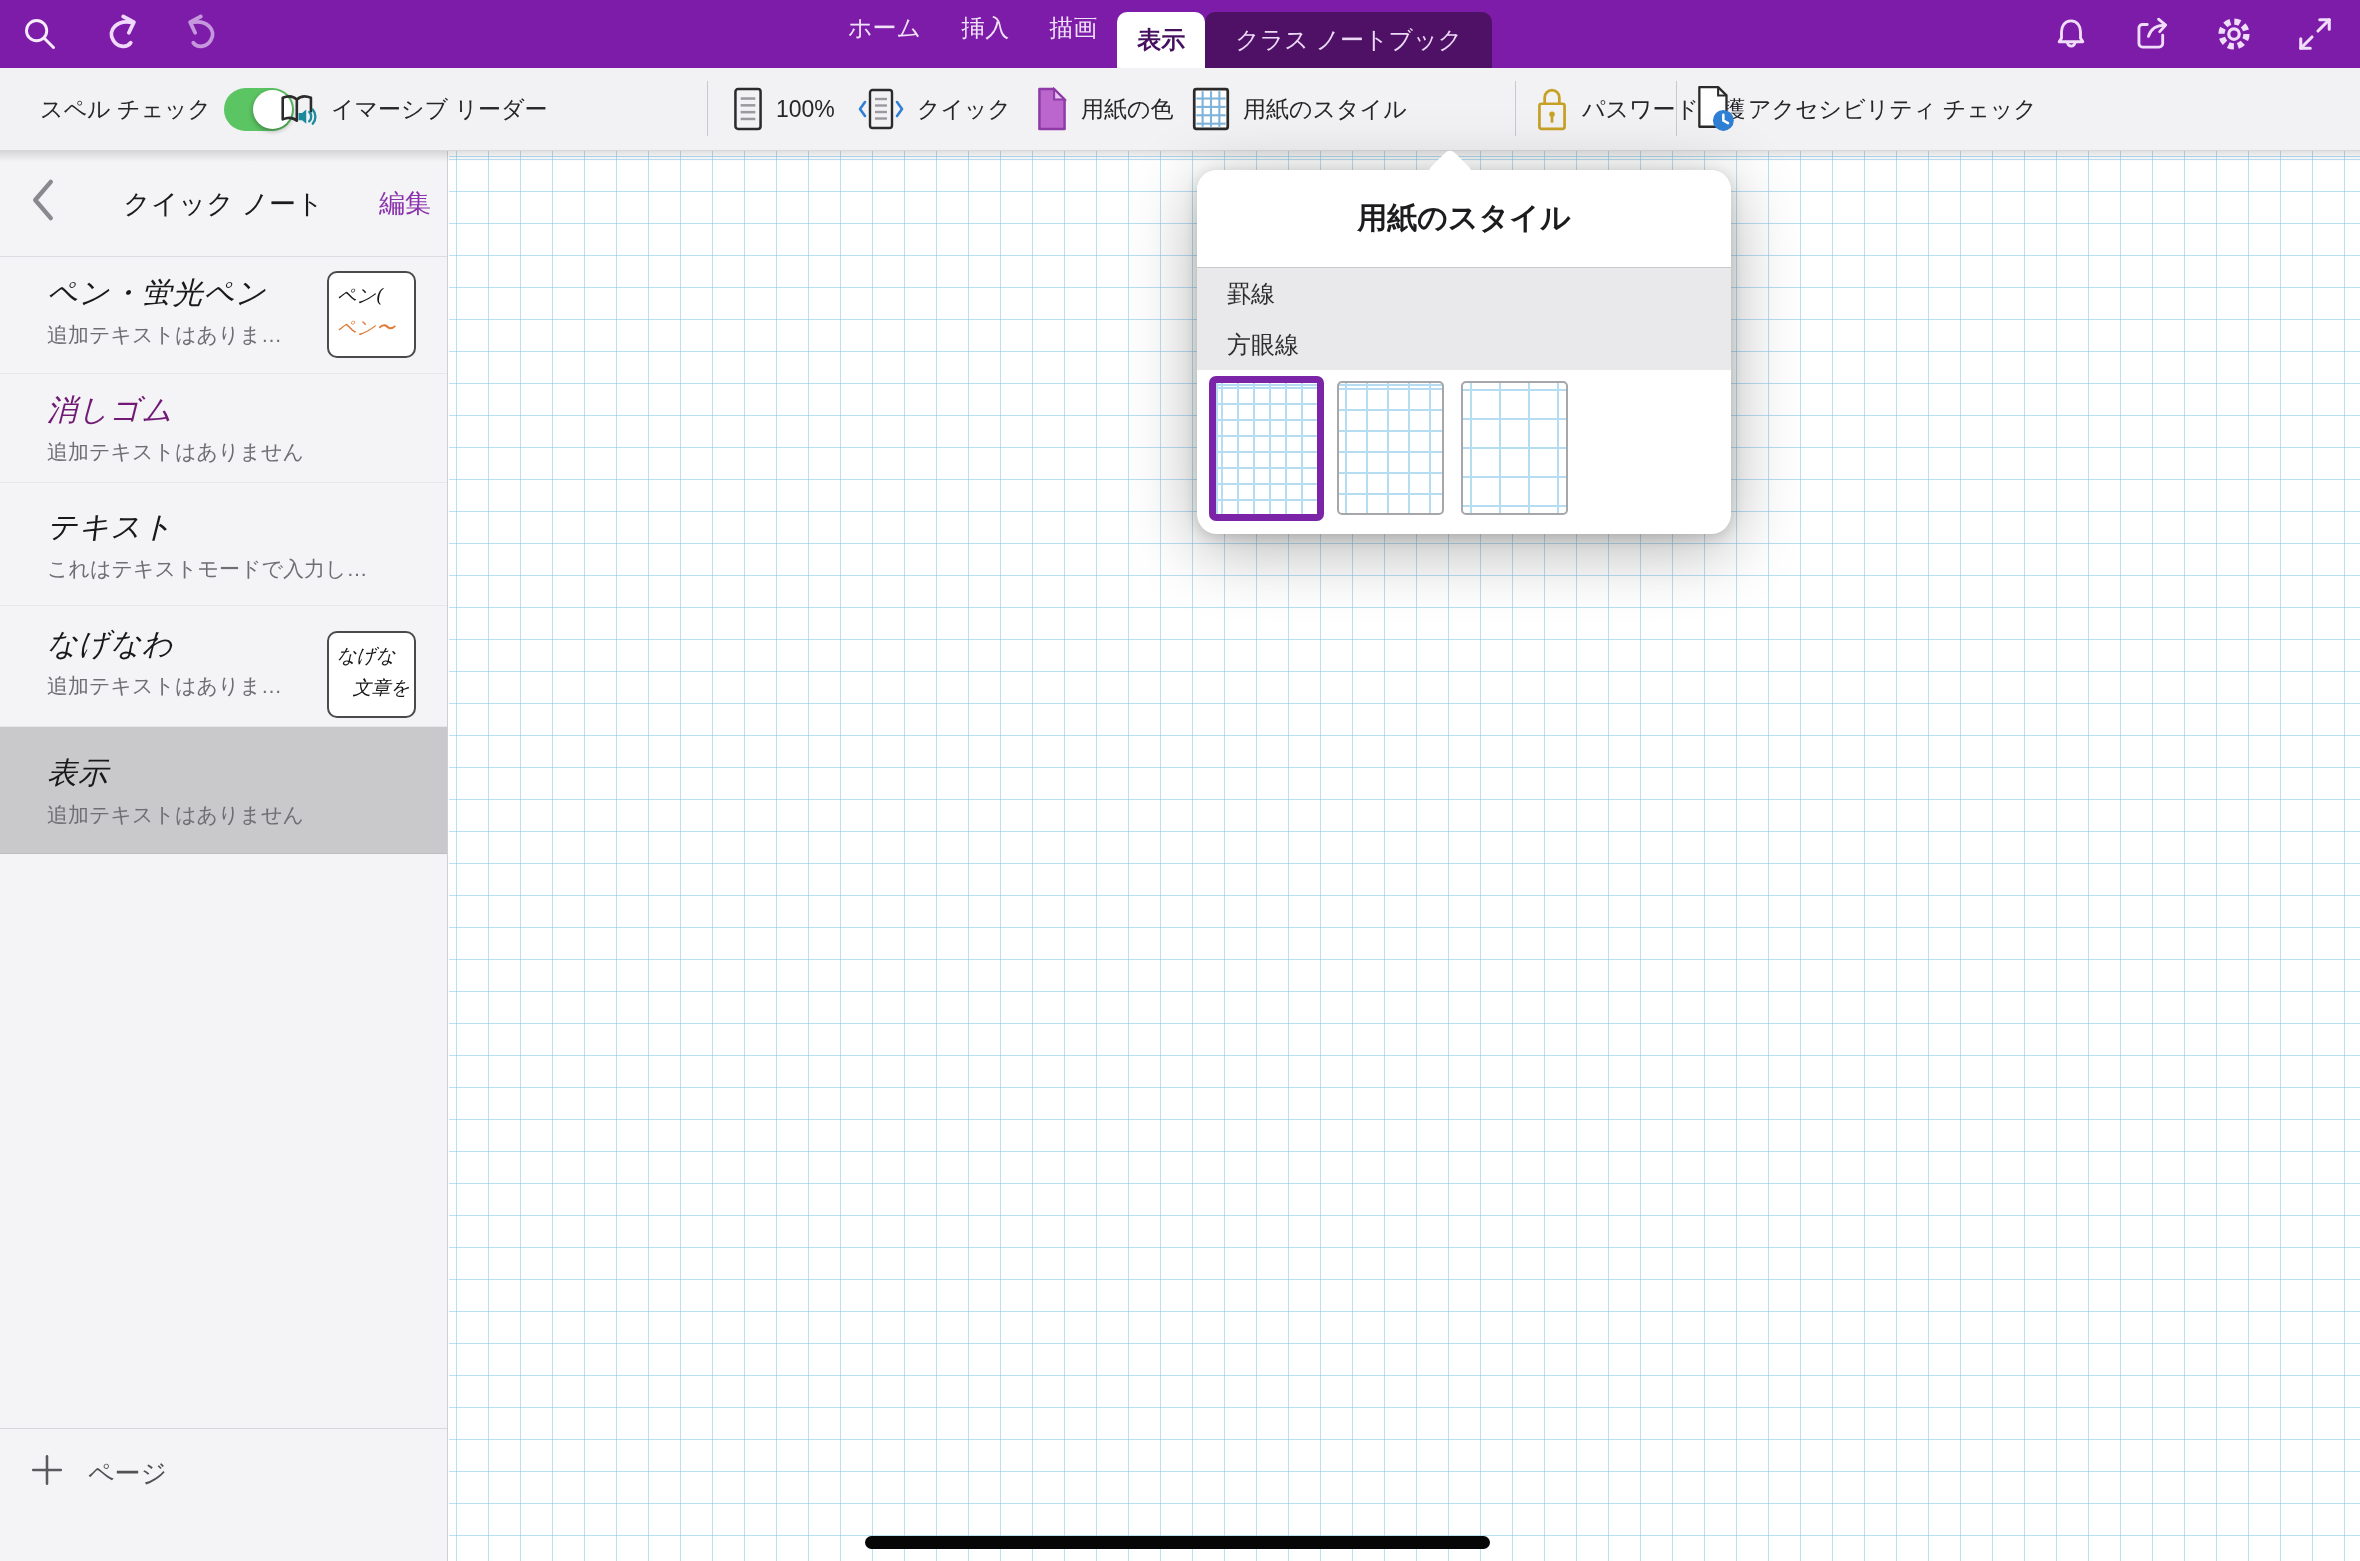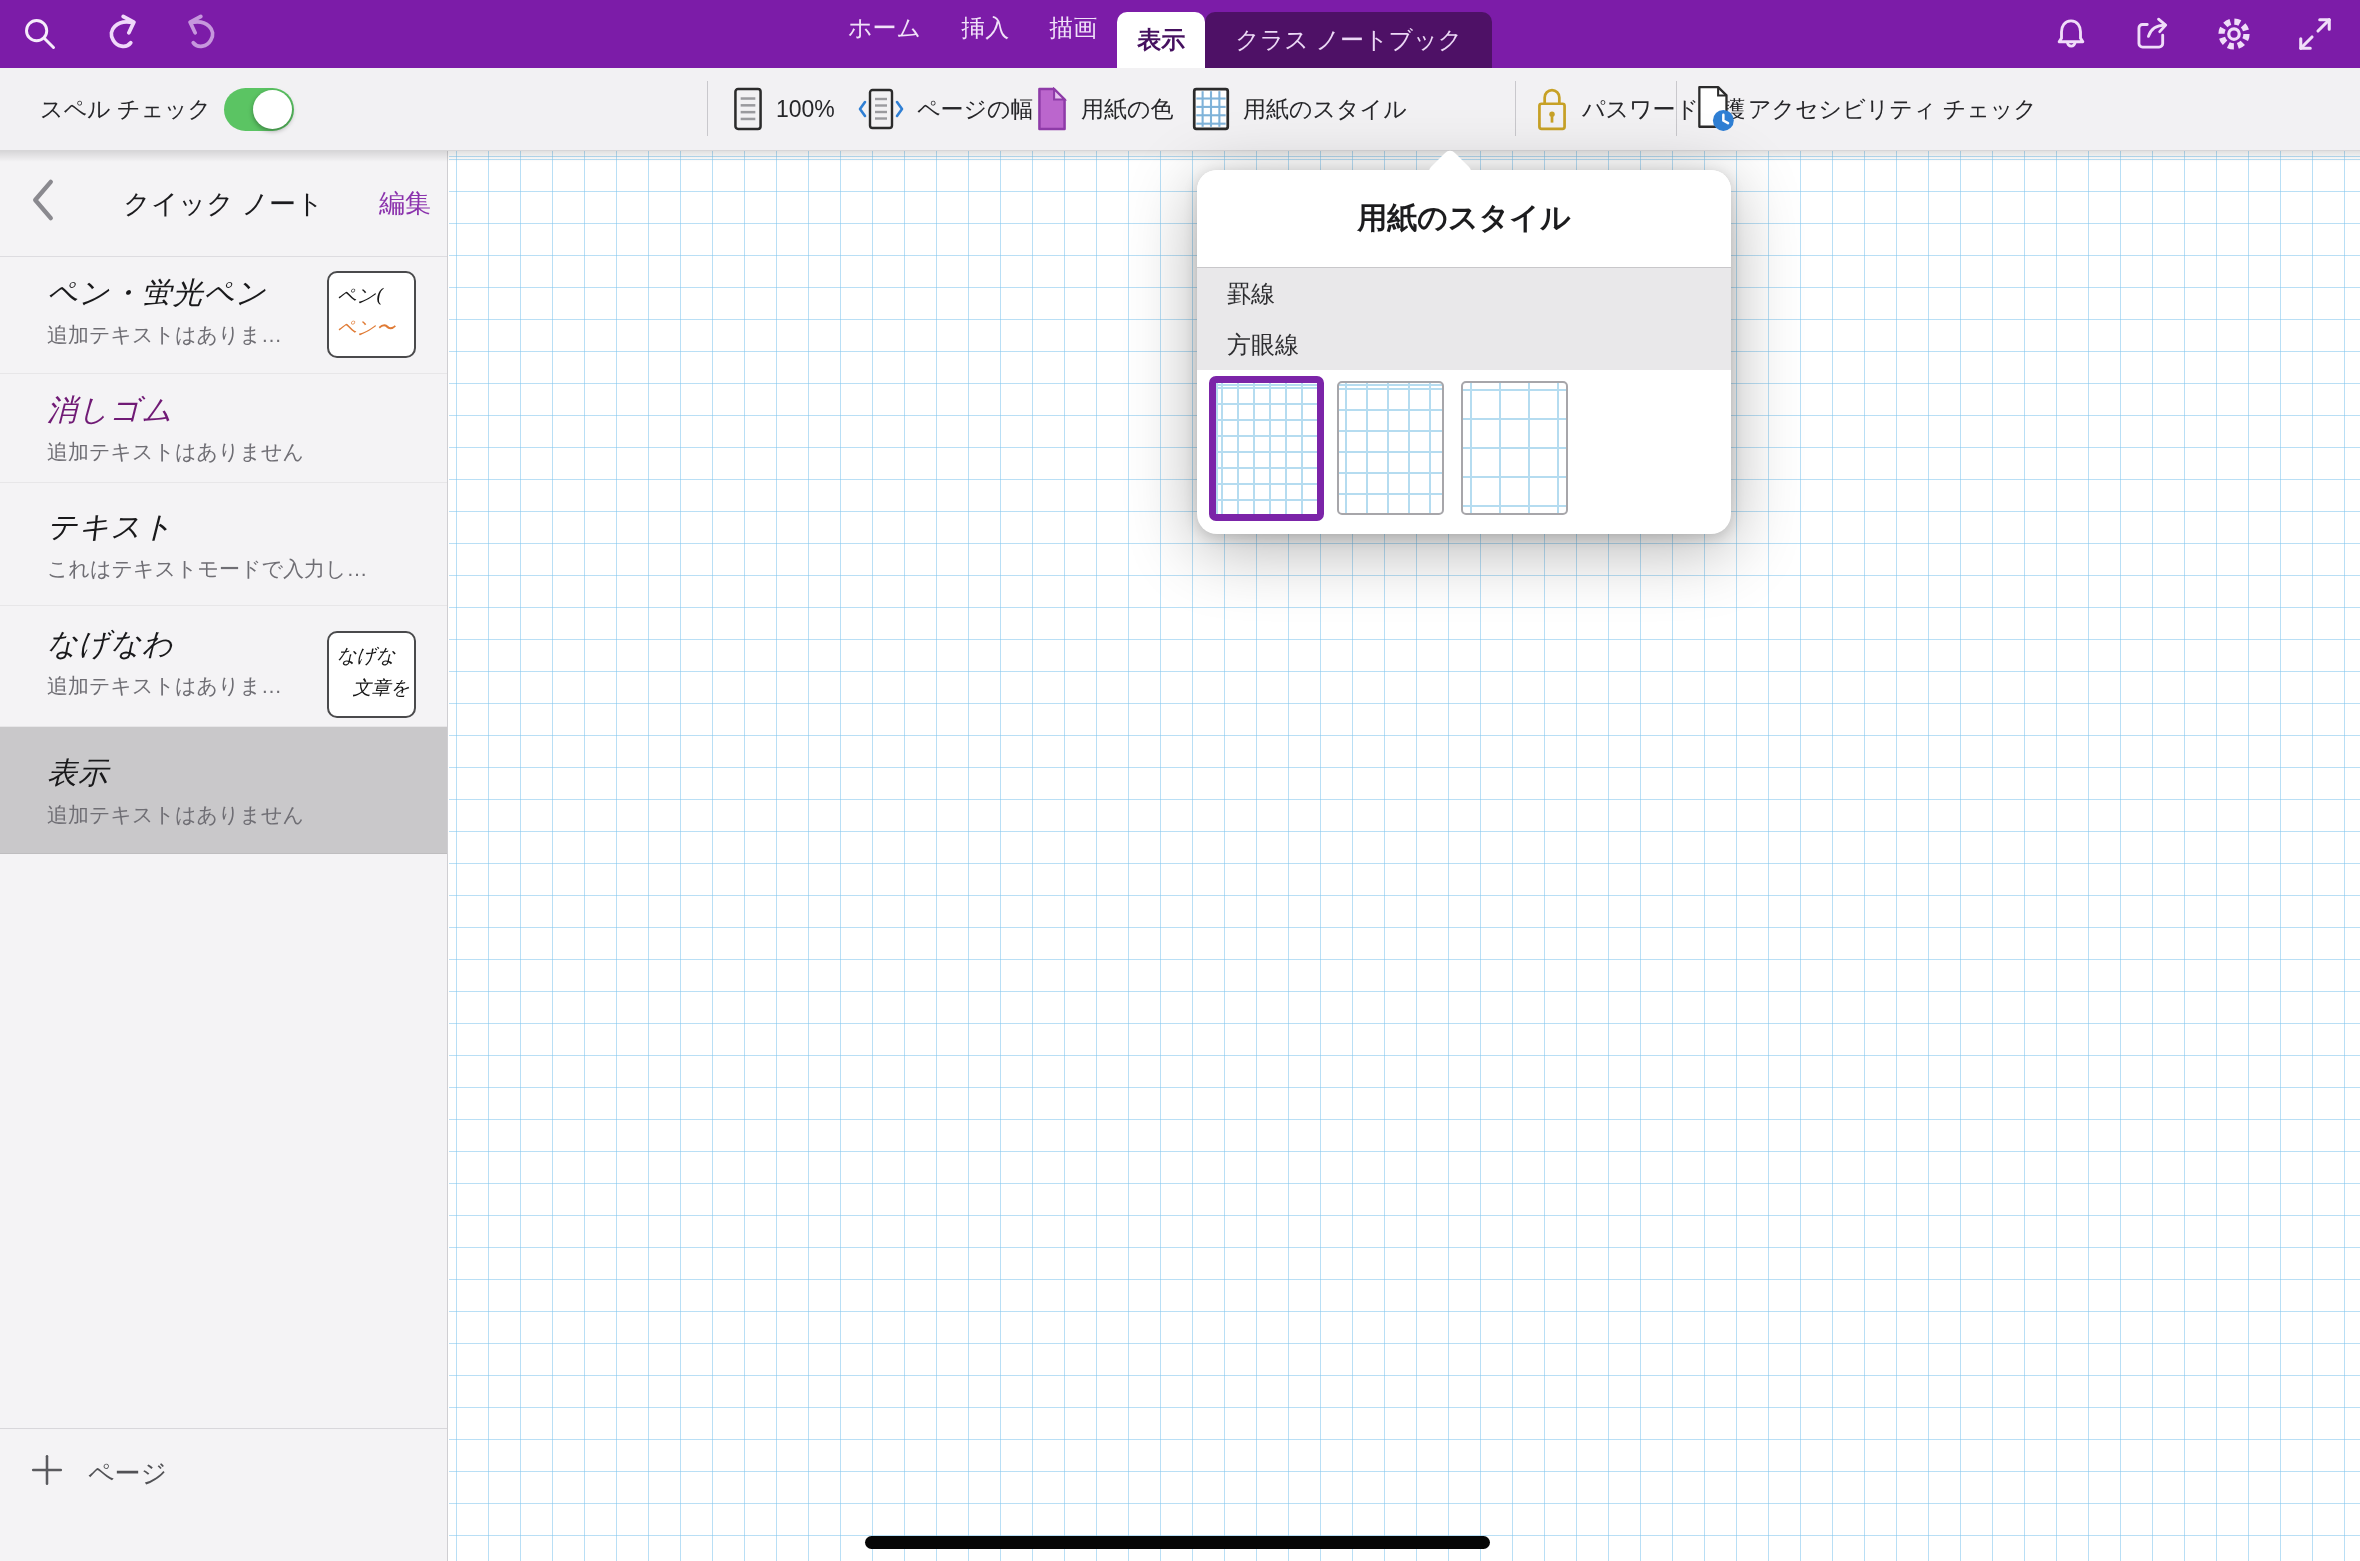"イマーシブ リーダー" div.rb { html: none -> <div> <span> <svg> <path></path> <path></path> <path></path> <path></path> <path></path> </svg> </span> <span>イマーシブ リーダー</span> </div> }
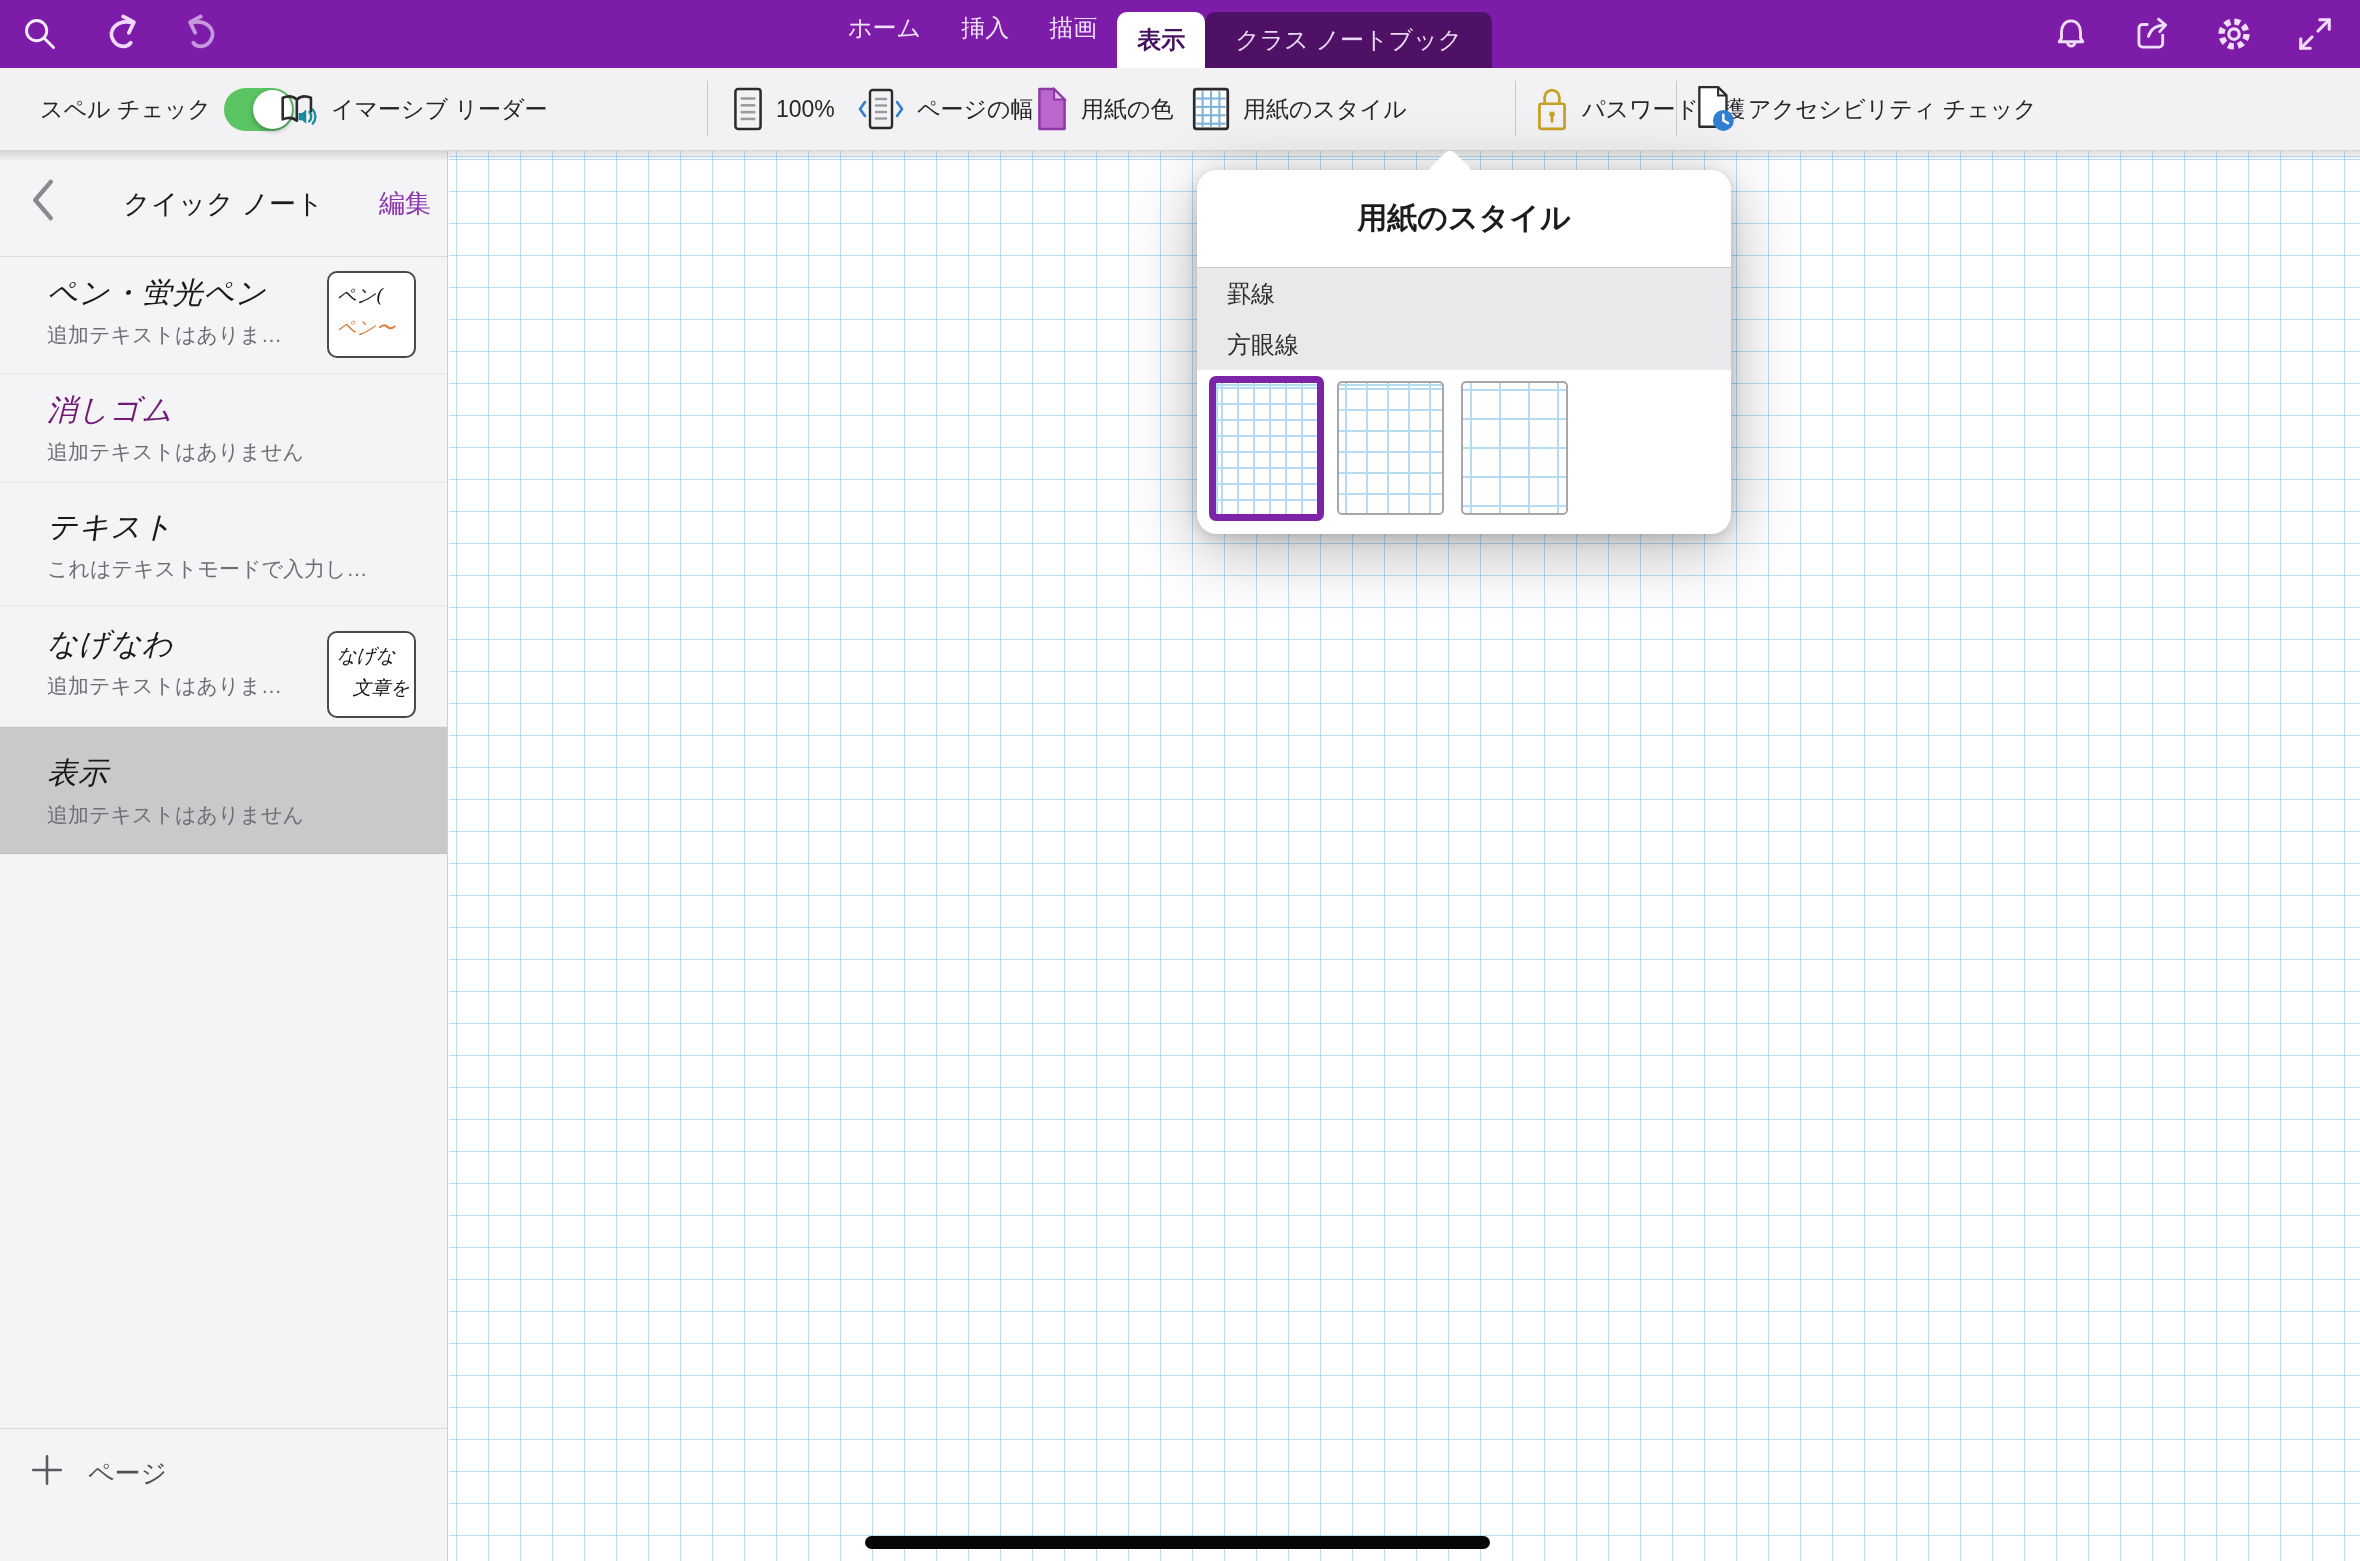"ページの幅" span { text: ページの幅 -> クイック }
